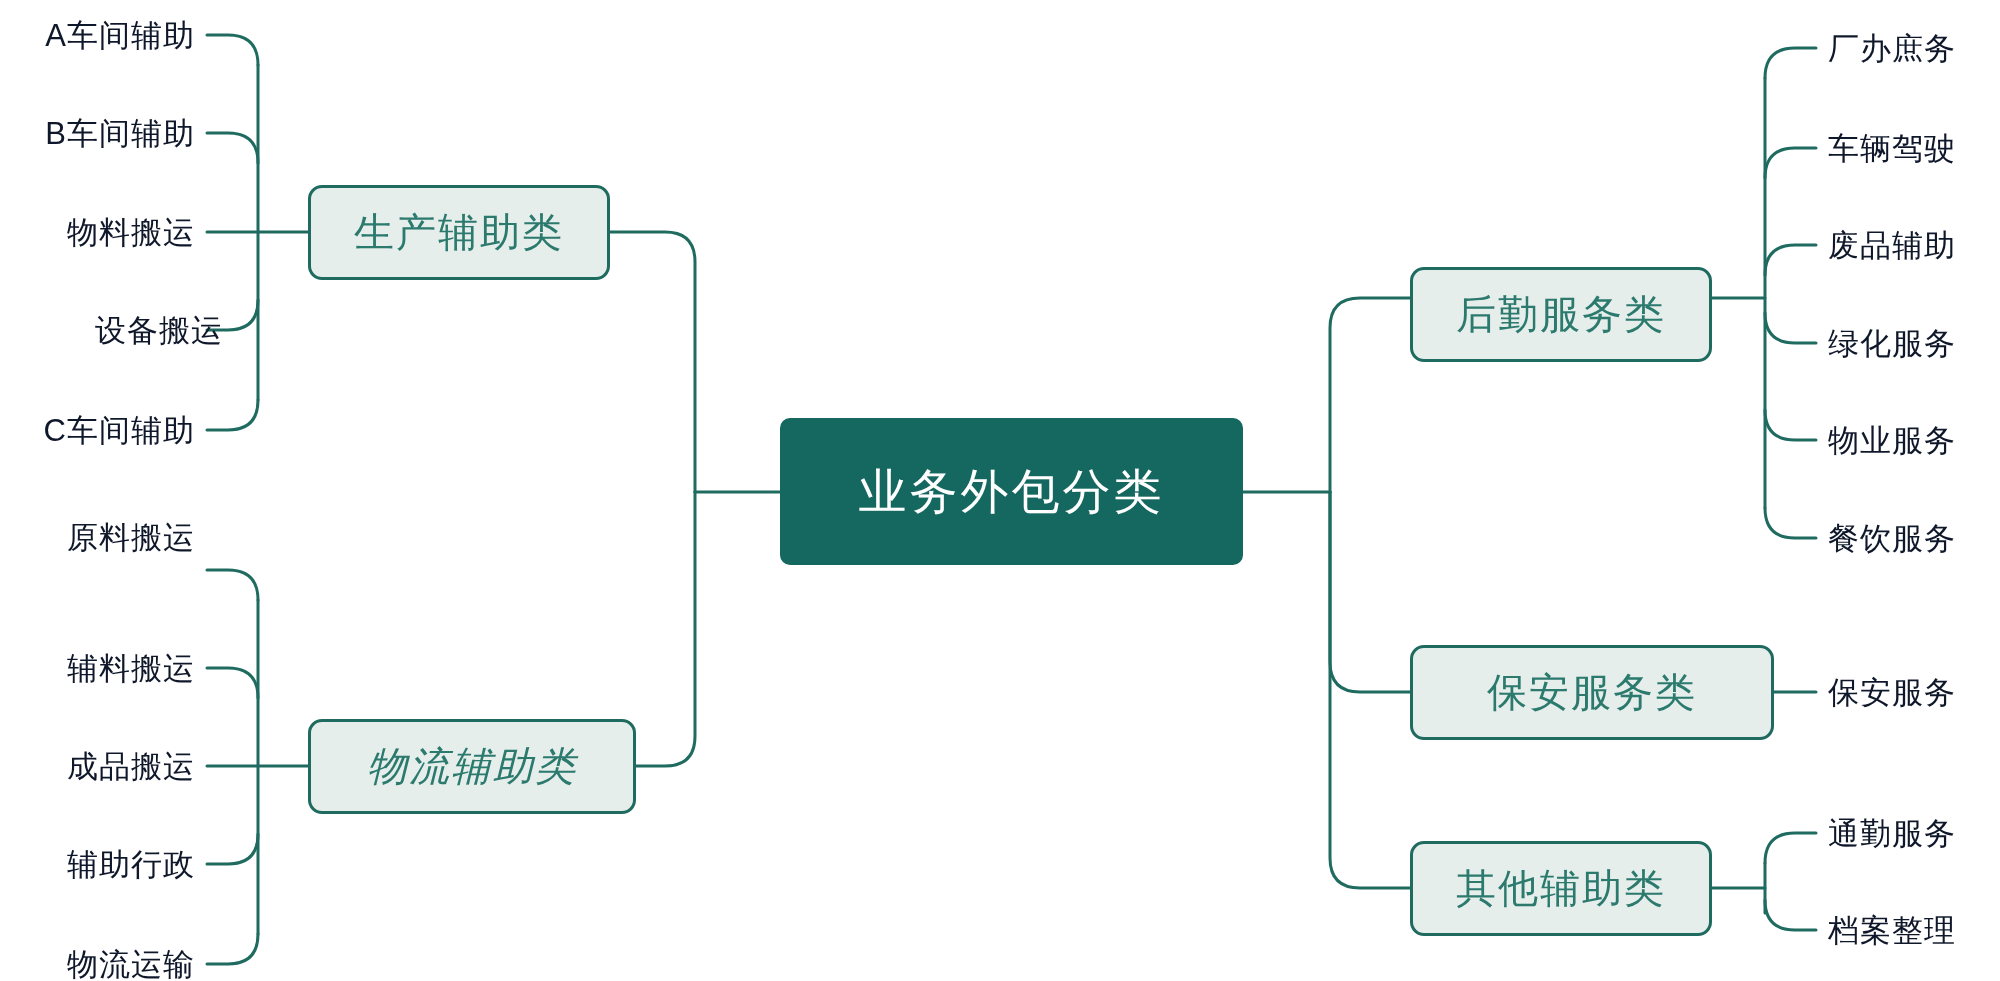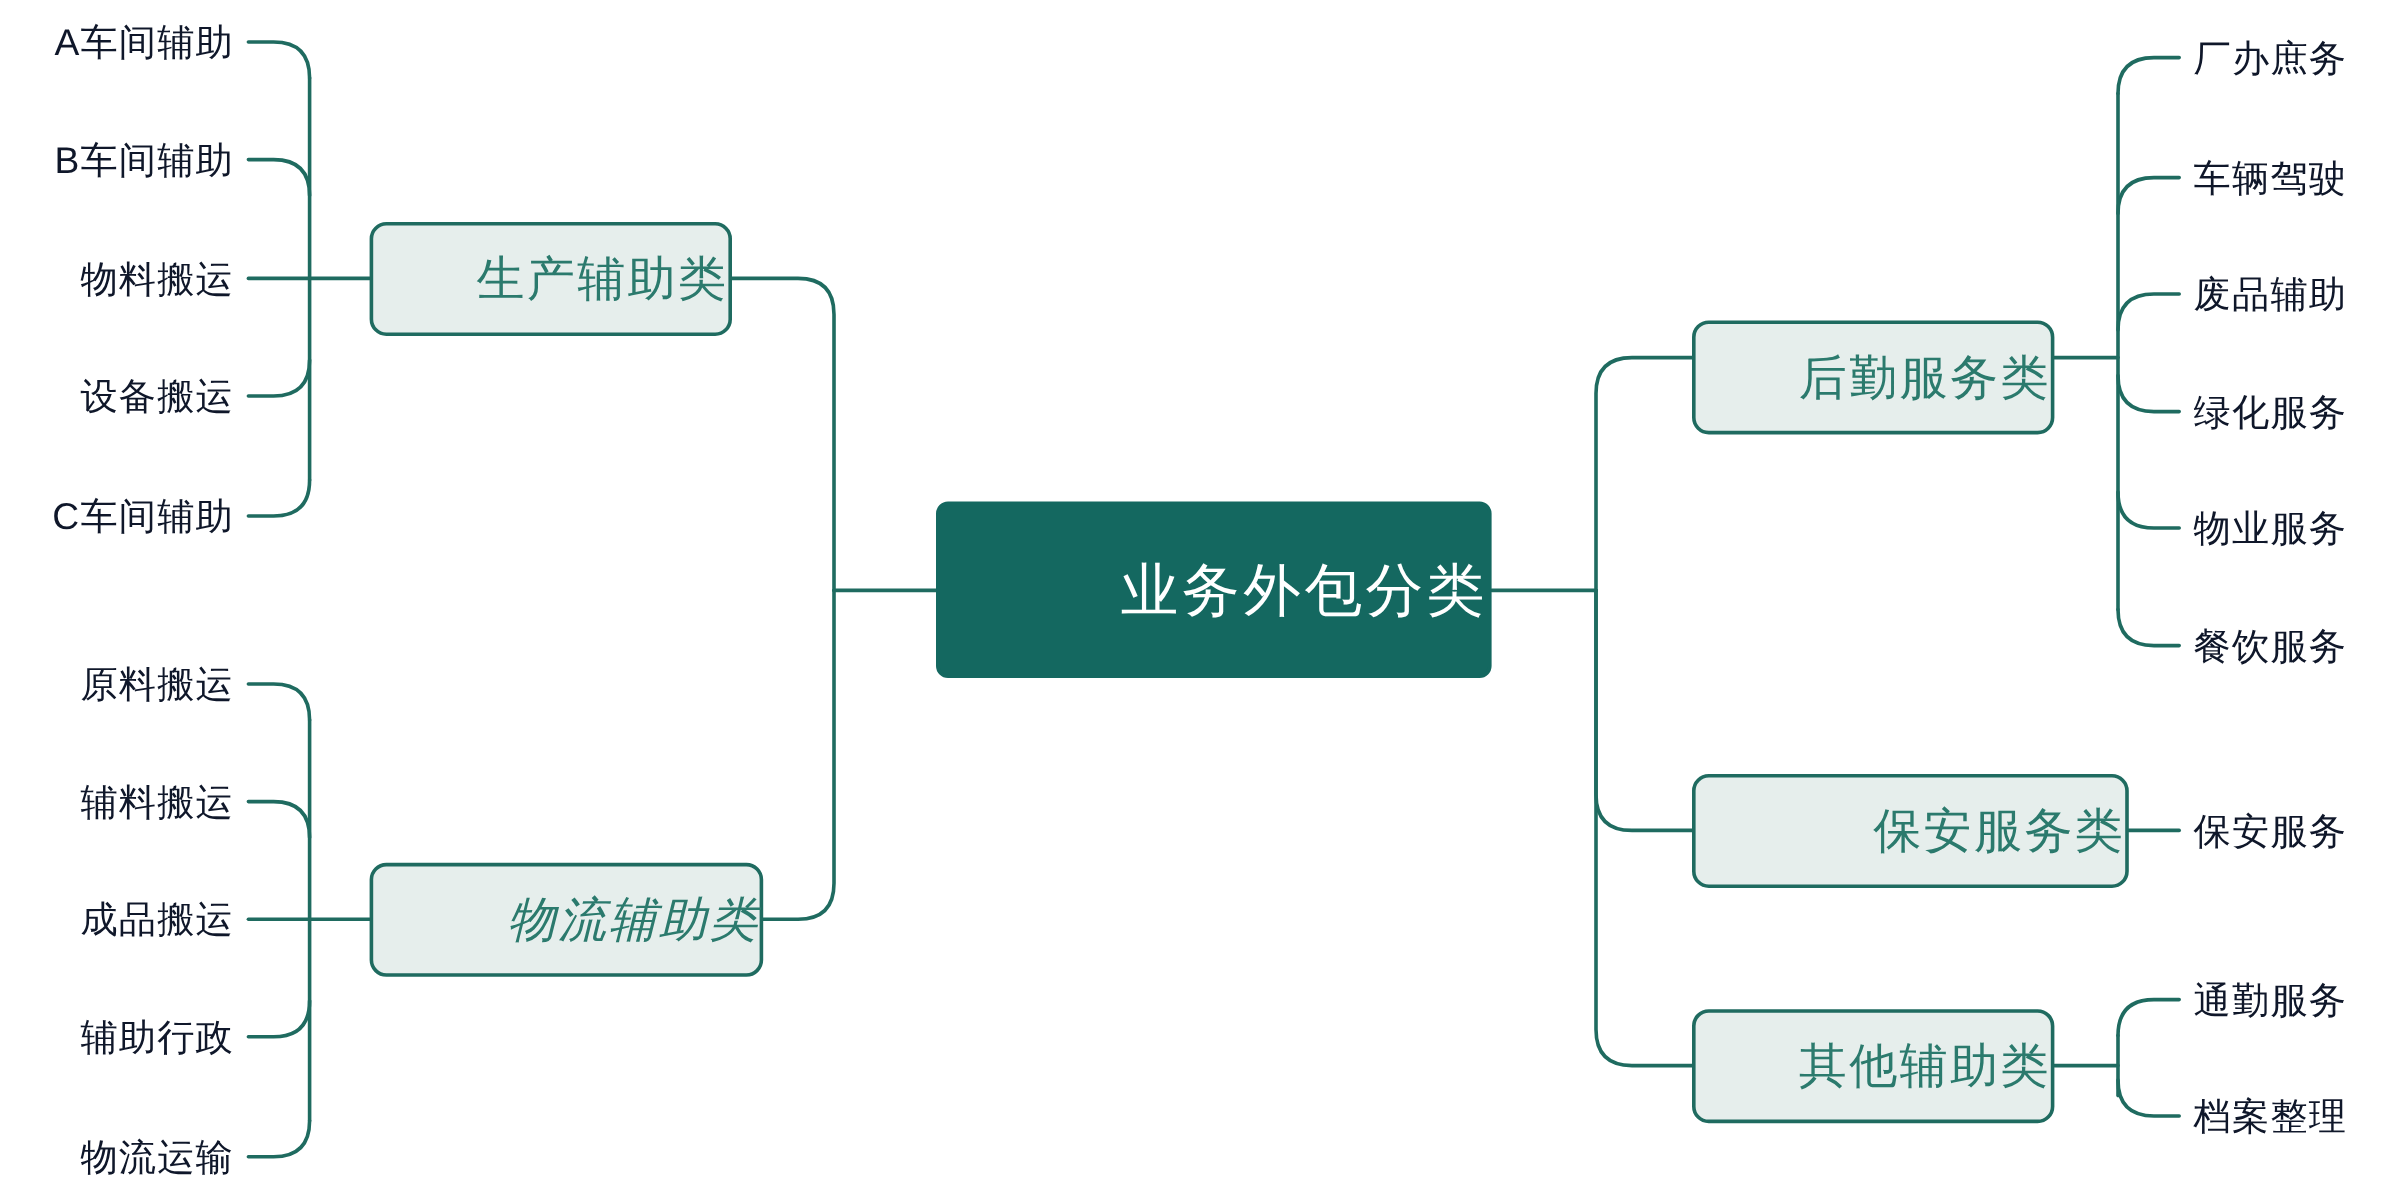"生产辅助类" .node { justify-content: flex-end -> center }
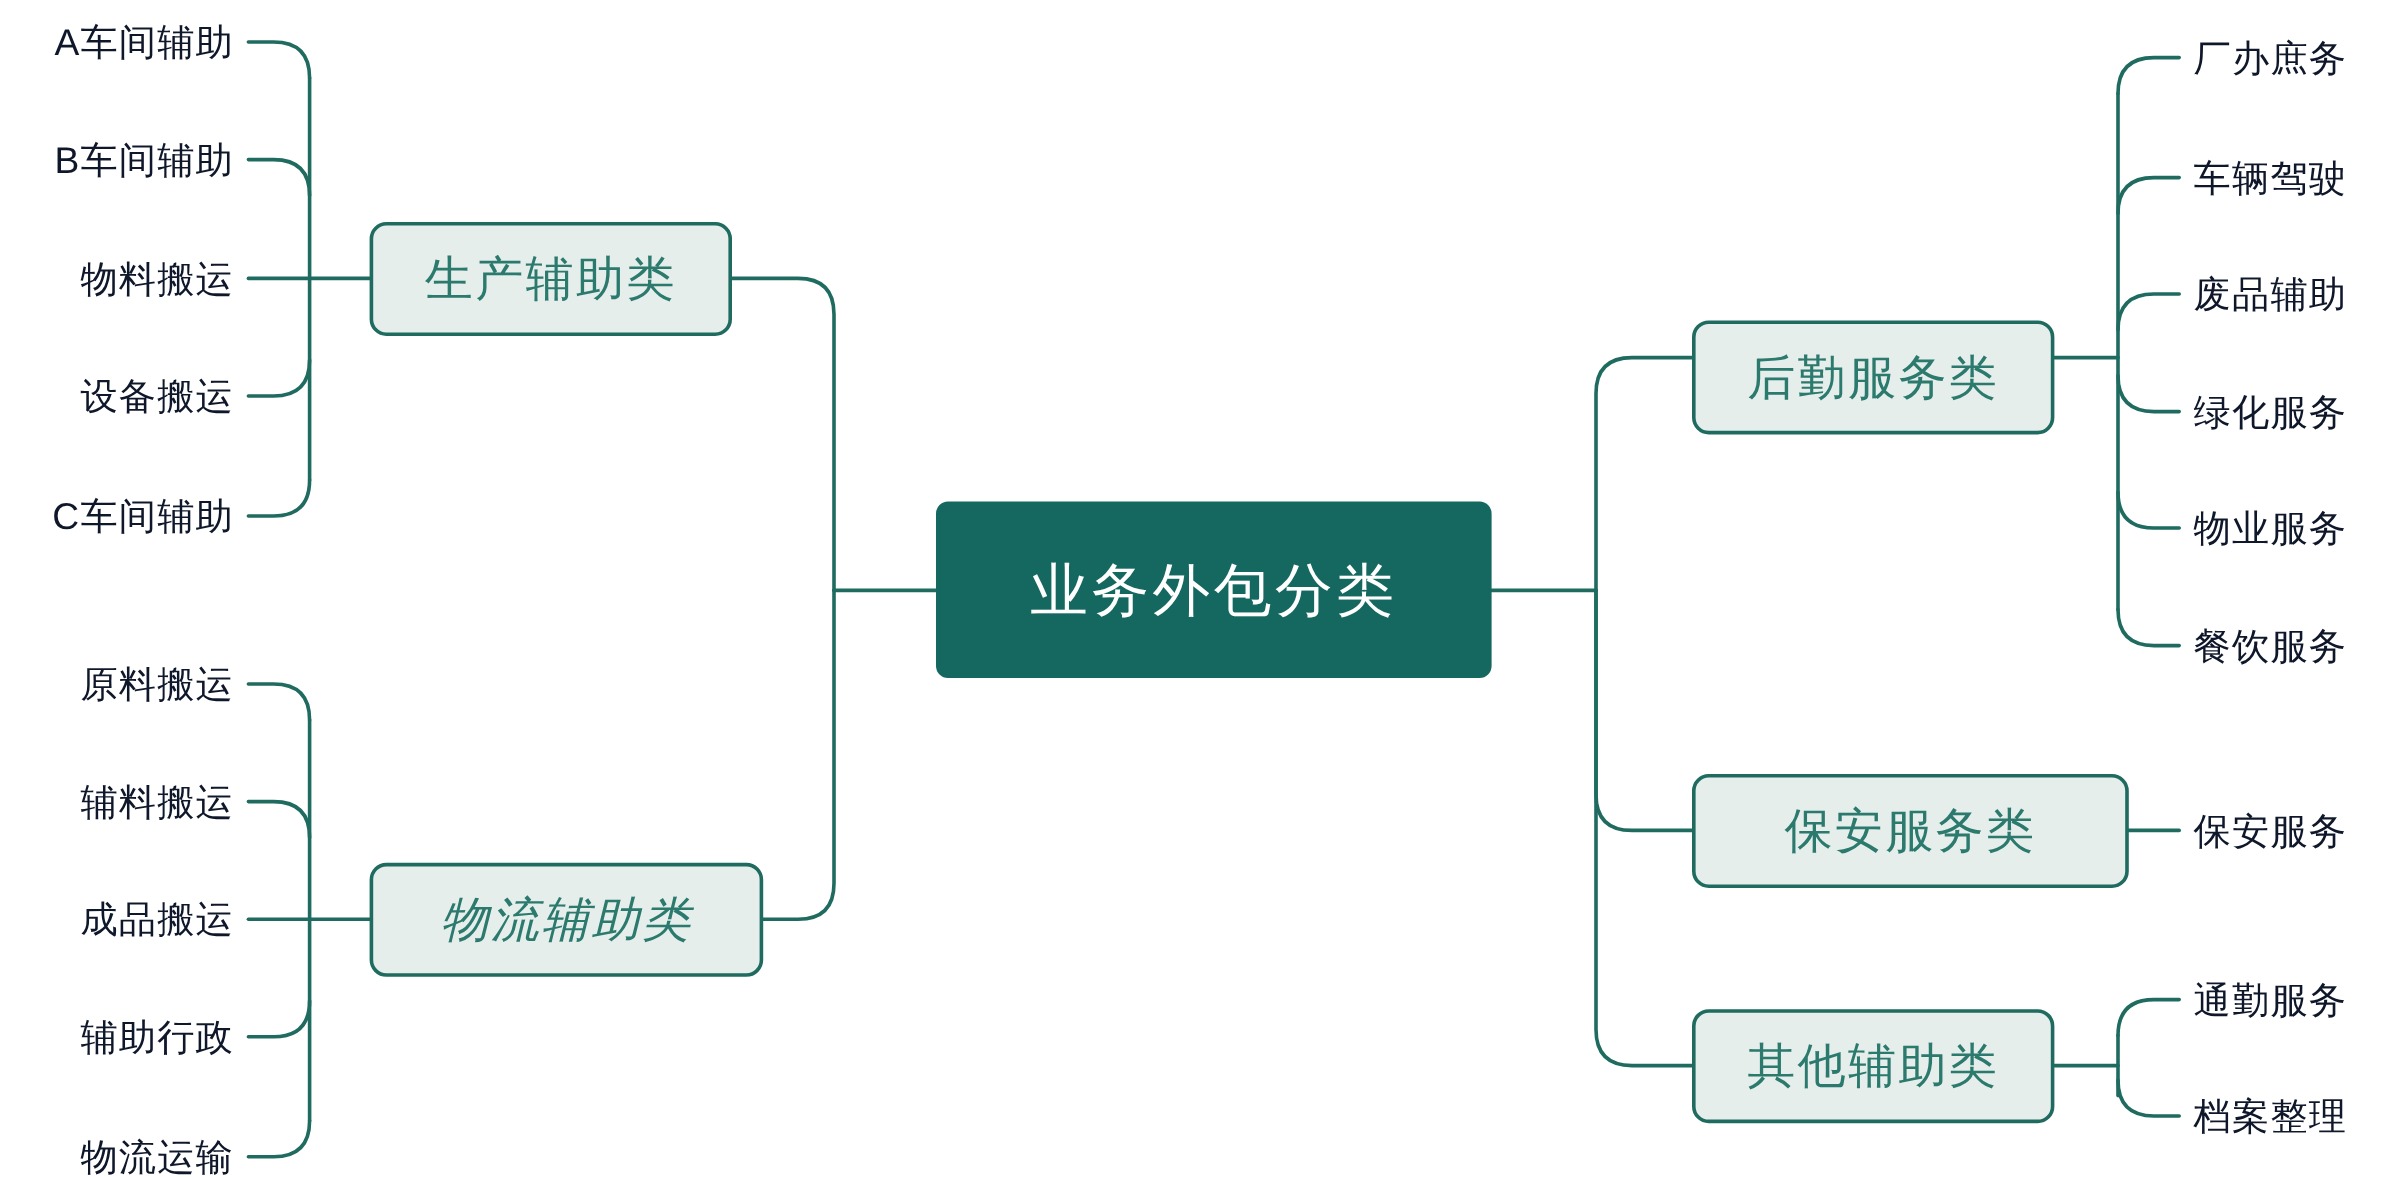"设备搬运" div.leaf { padding-left: none -> 28px }
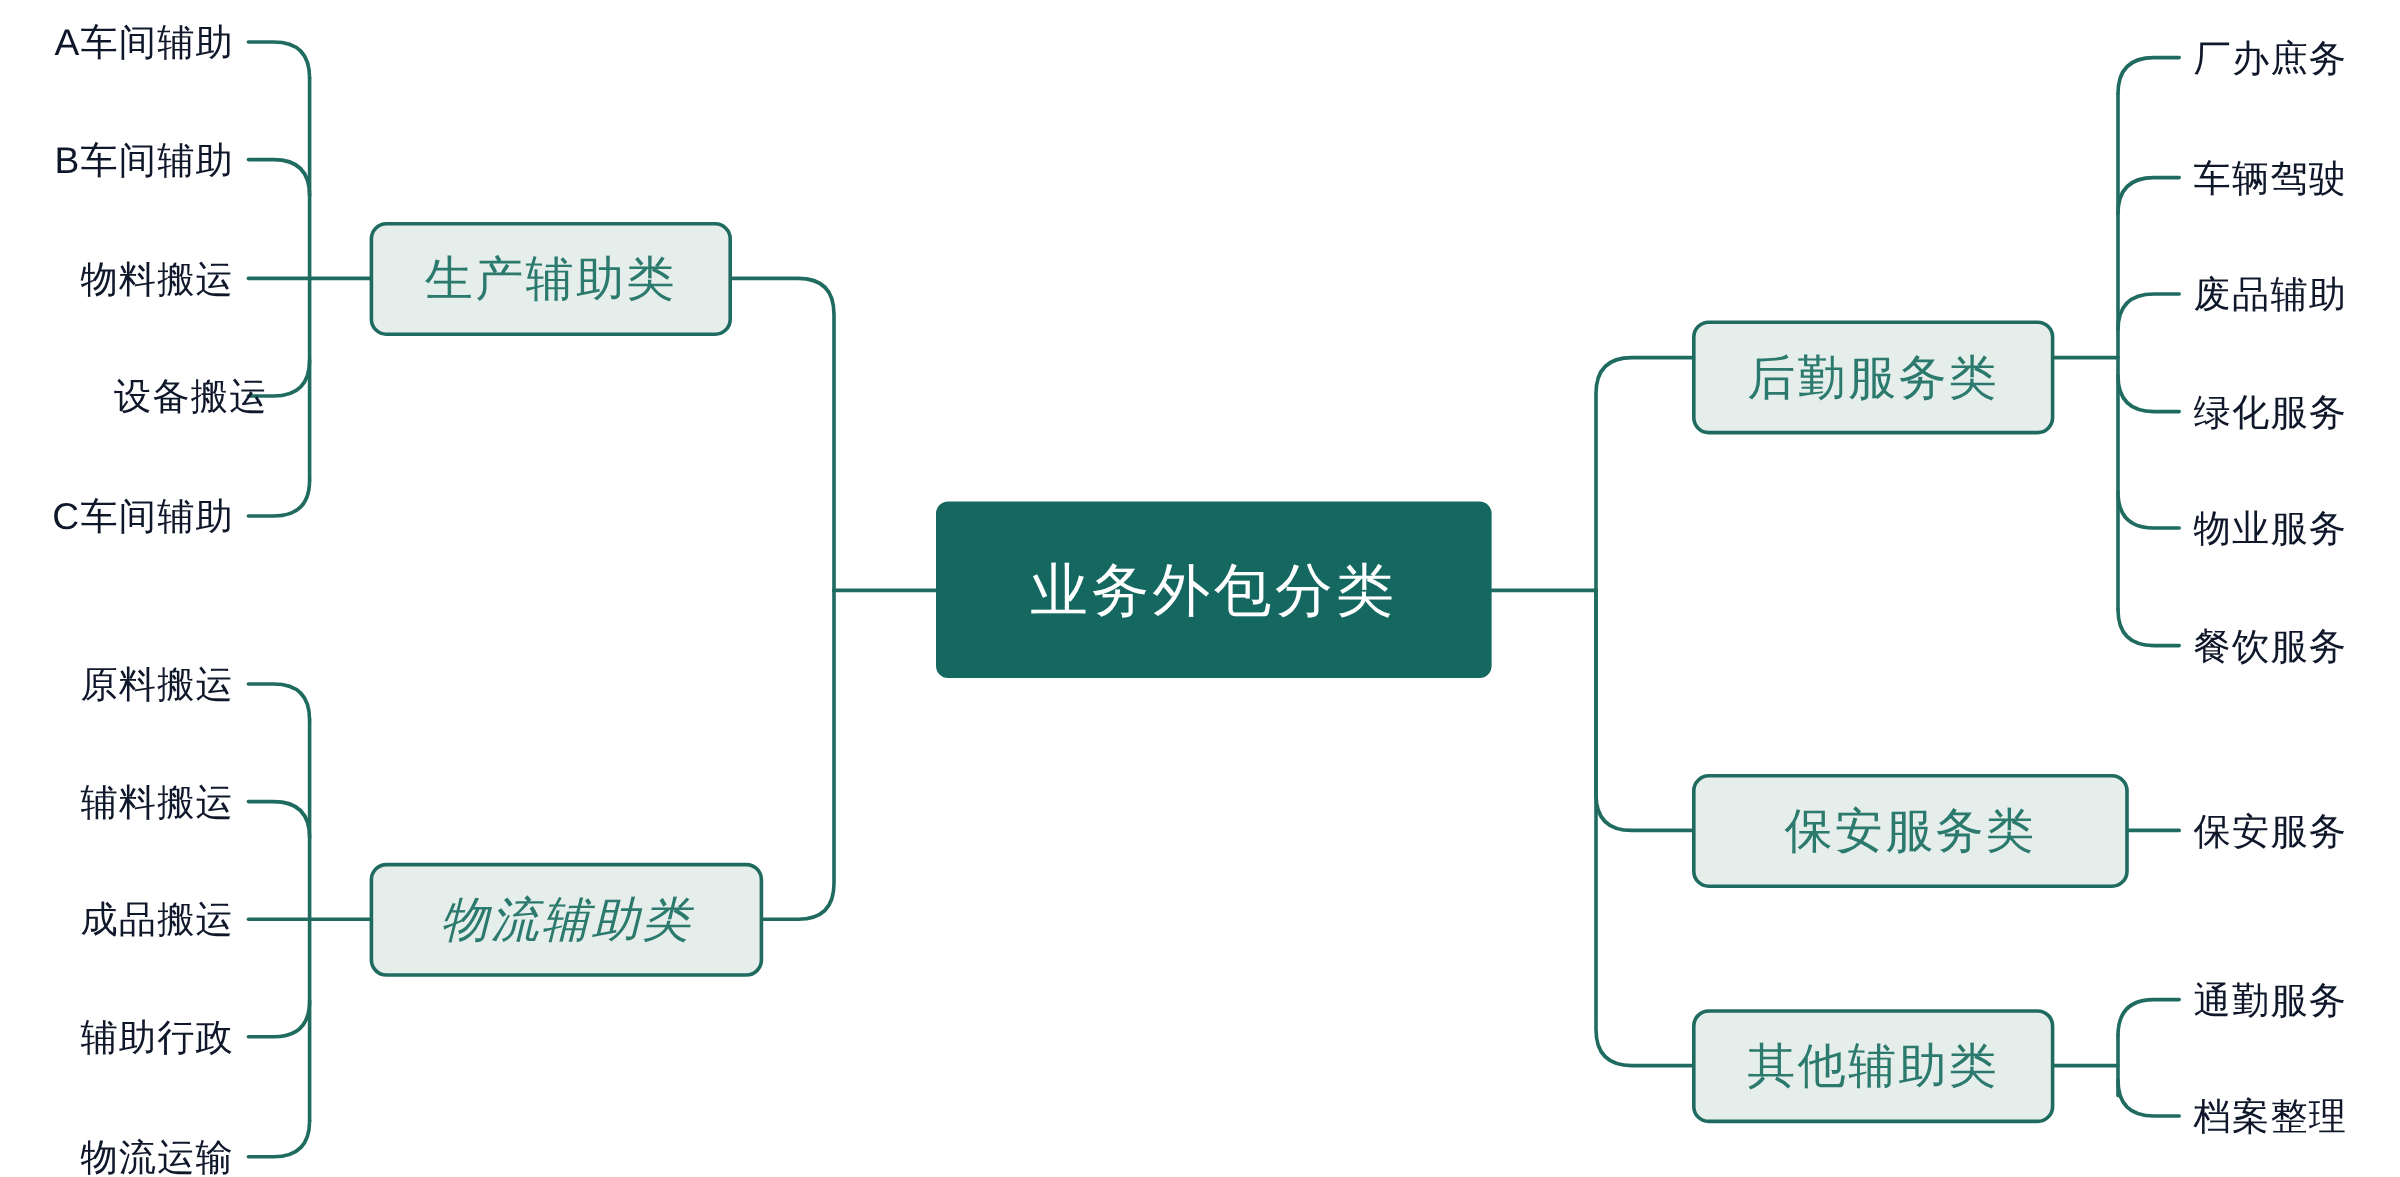"原料搬运" div.leaf { top: 555px -> 522px }
